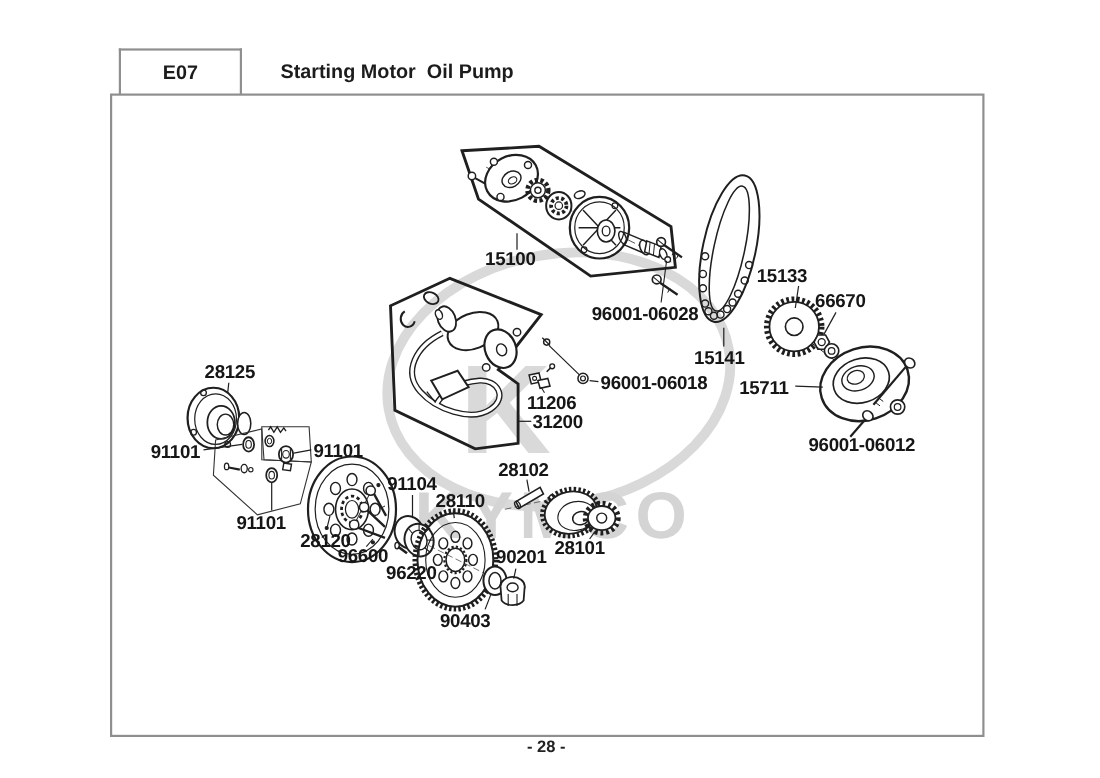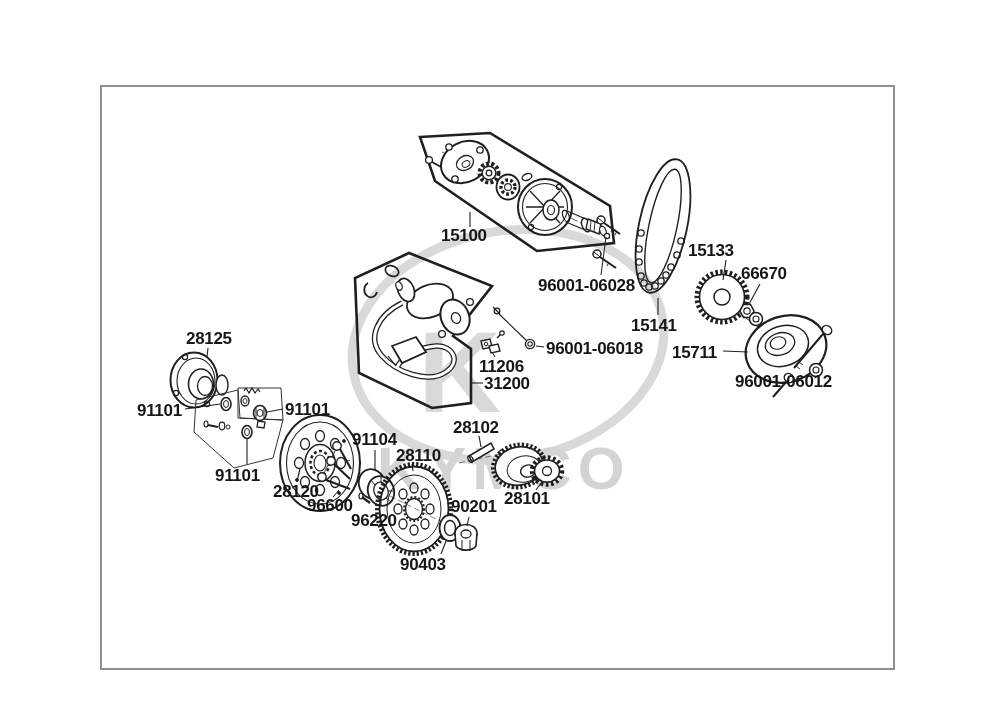"E07" div { html: none -> <div> <span>E07</span> </div> }
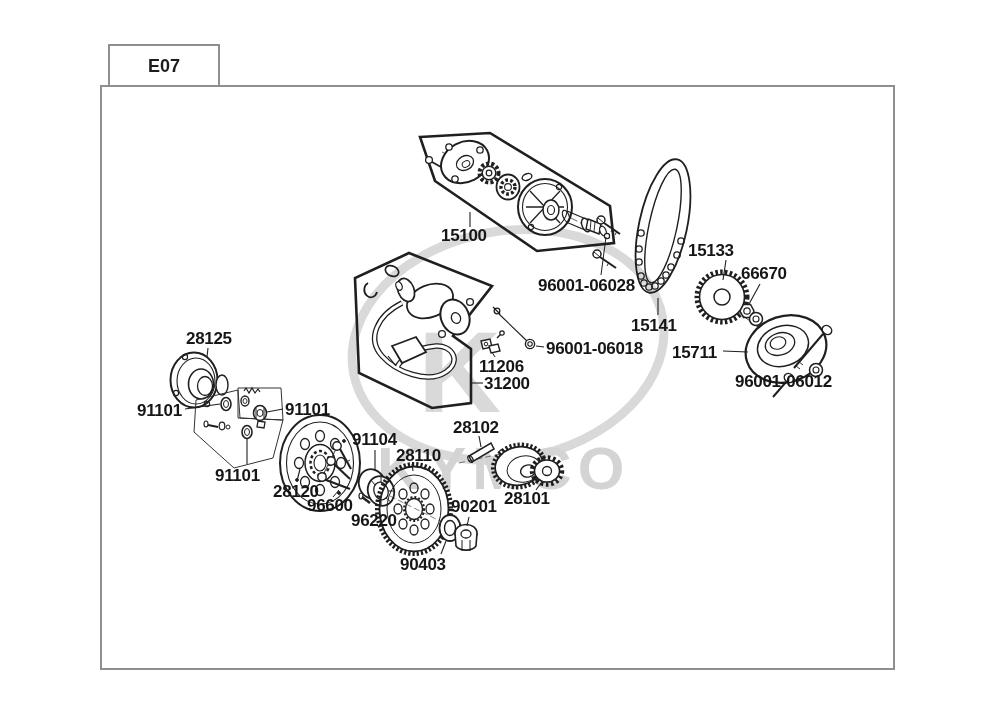"Starting Motor Oil Pump" div { html: none -> <div>Starting Motor Oil Pump</div> }
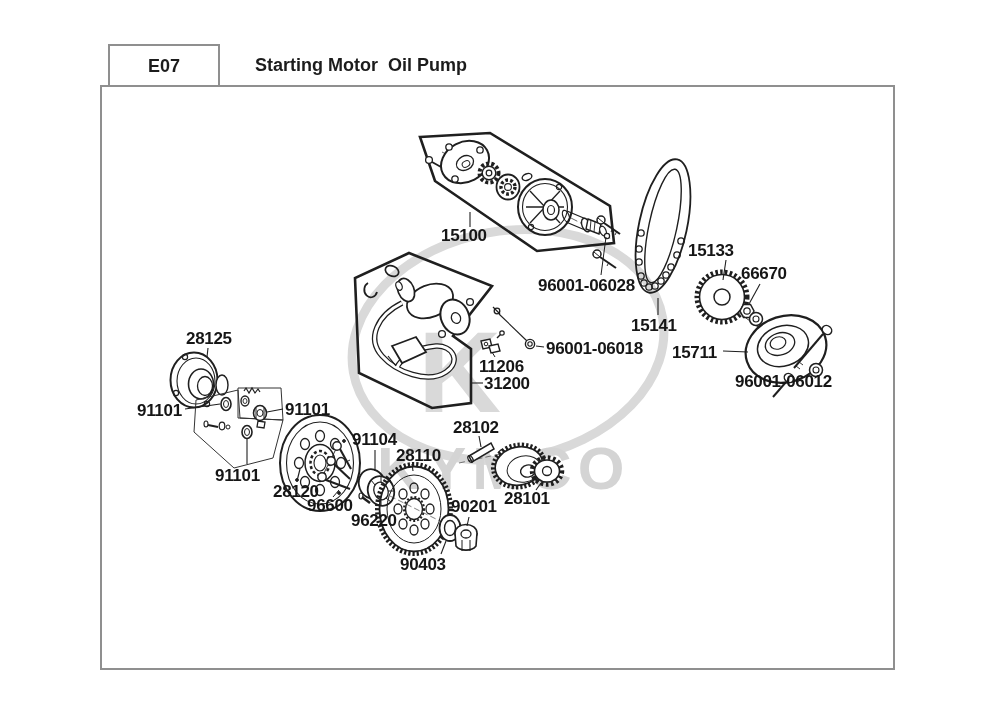"96001-06012" div.plabel { top: 373px -> 396px }
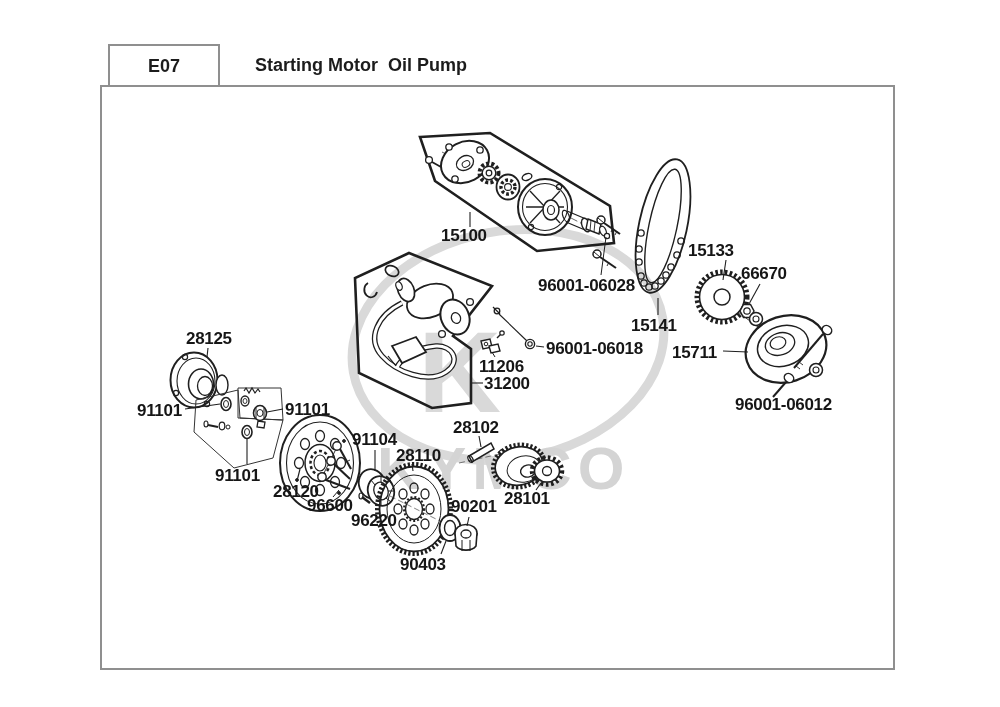"- 28 -" div { html: none -> <div>- 28 -</div> }
